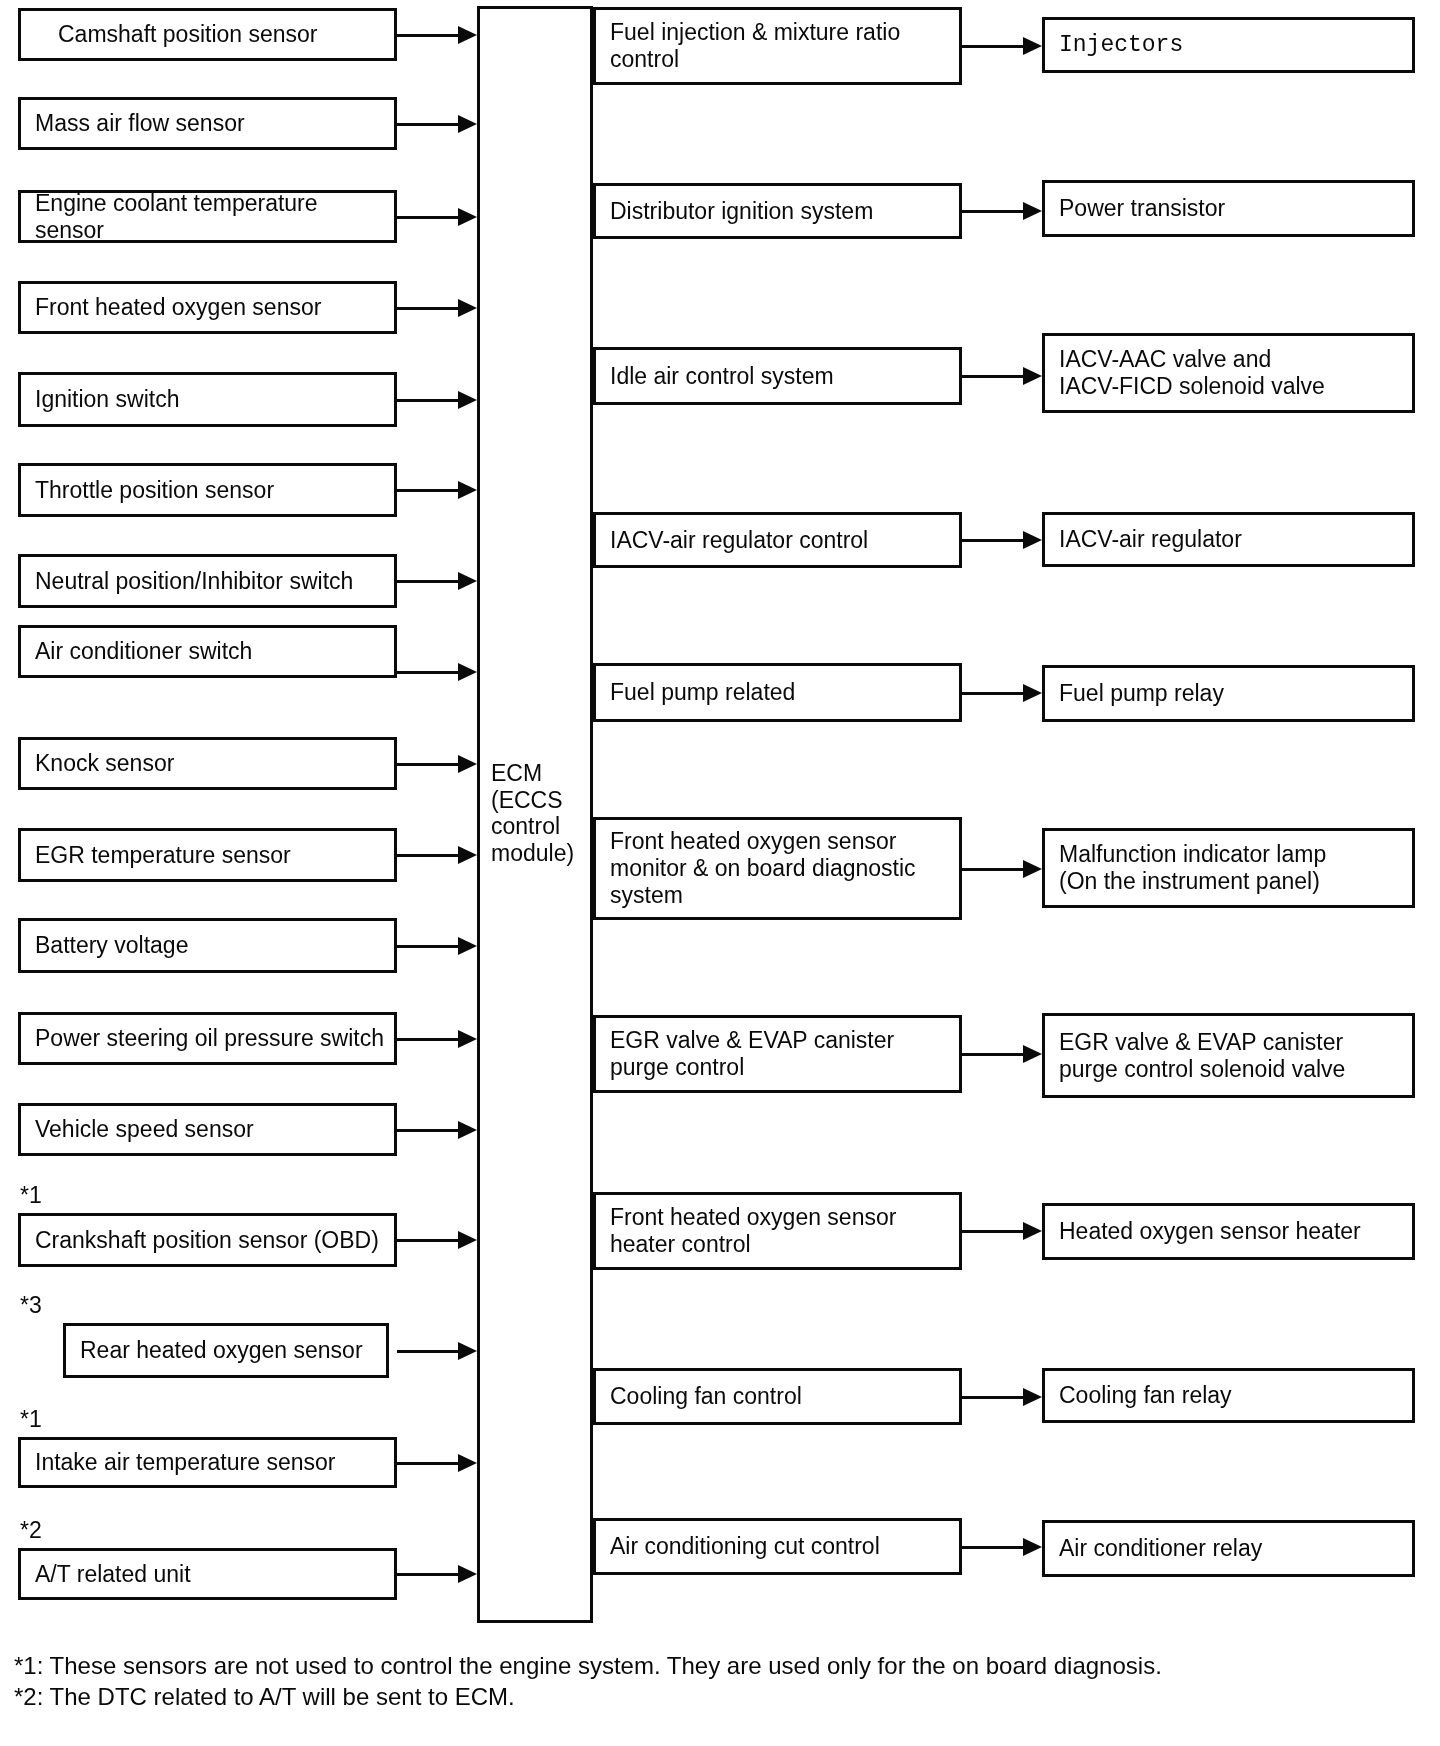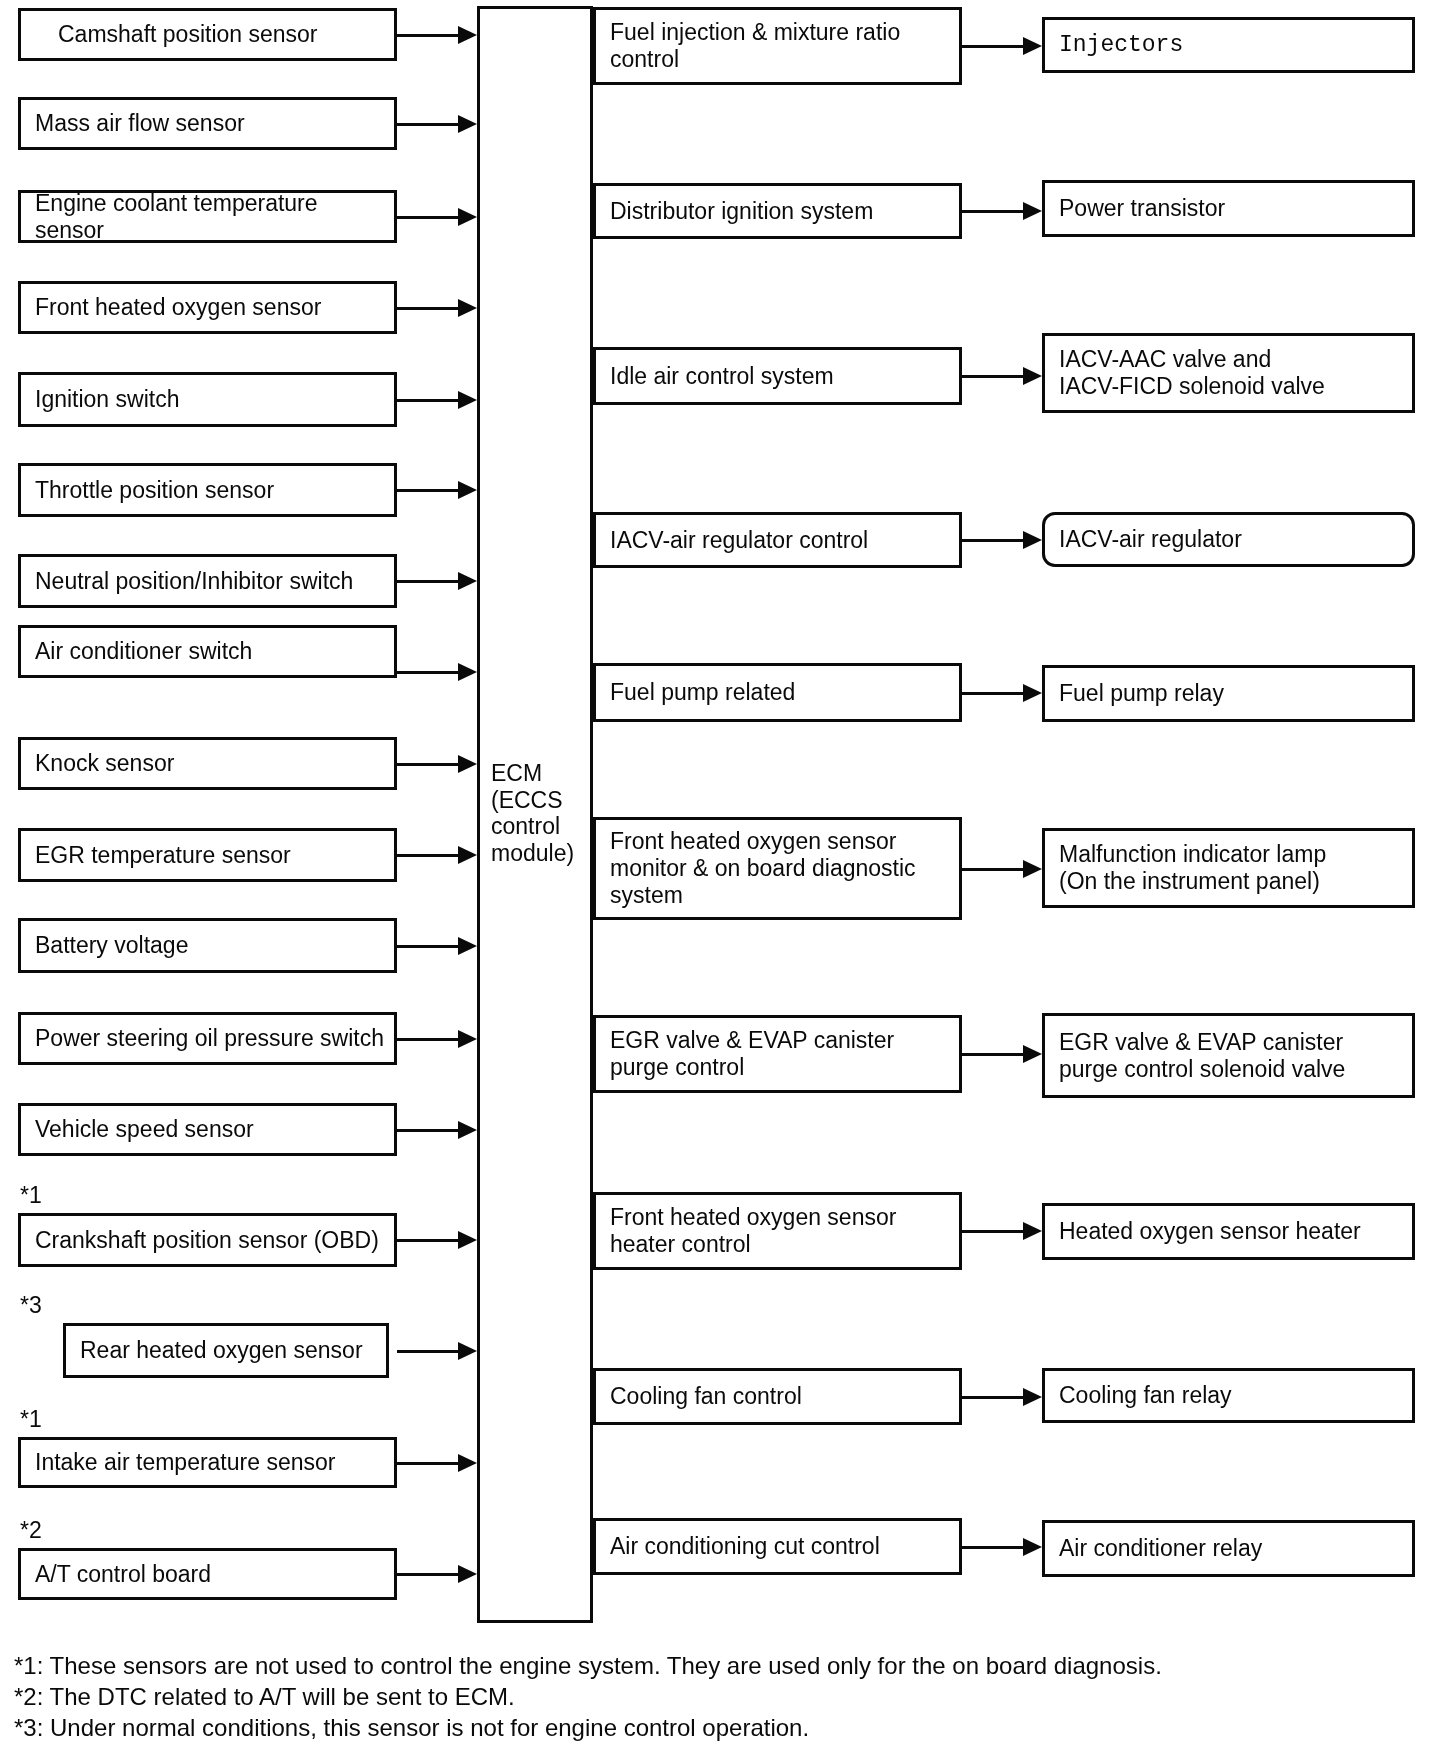"IACV-air regulator" div.box { border-radius: 13px -> none }
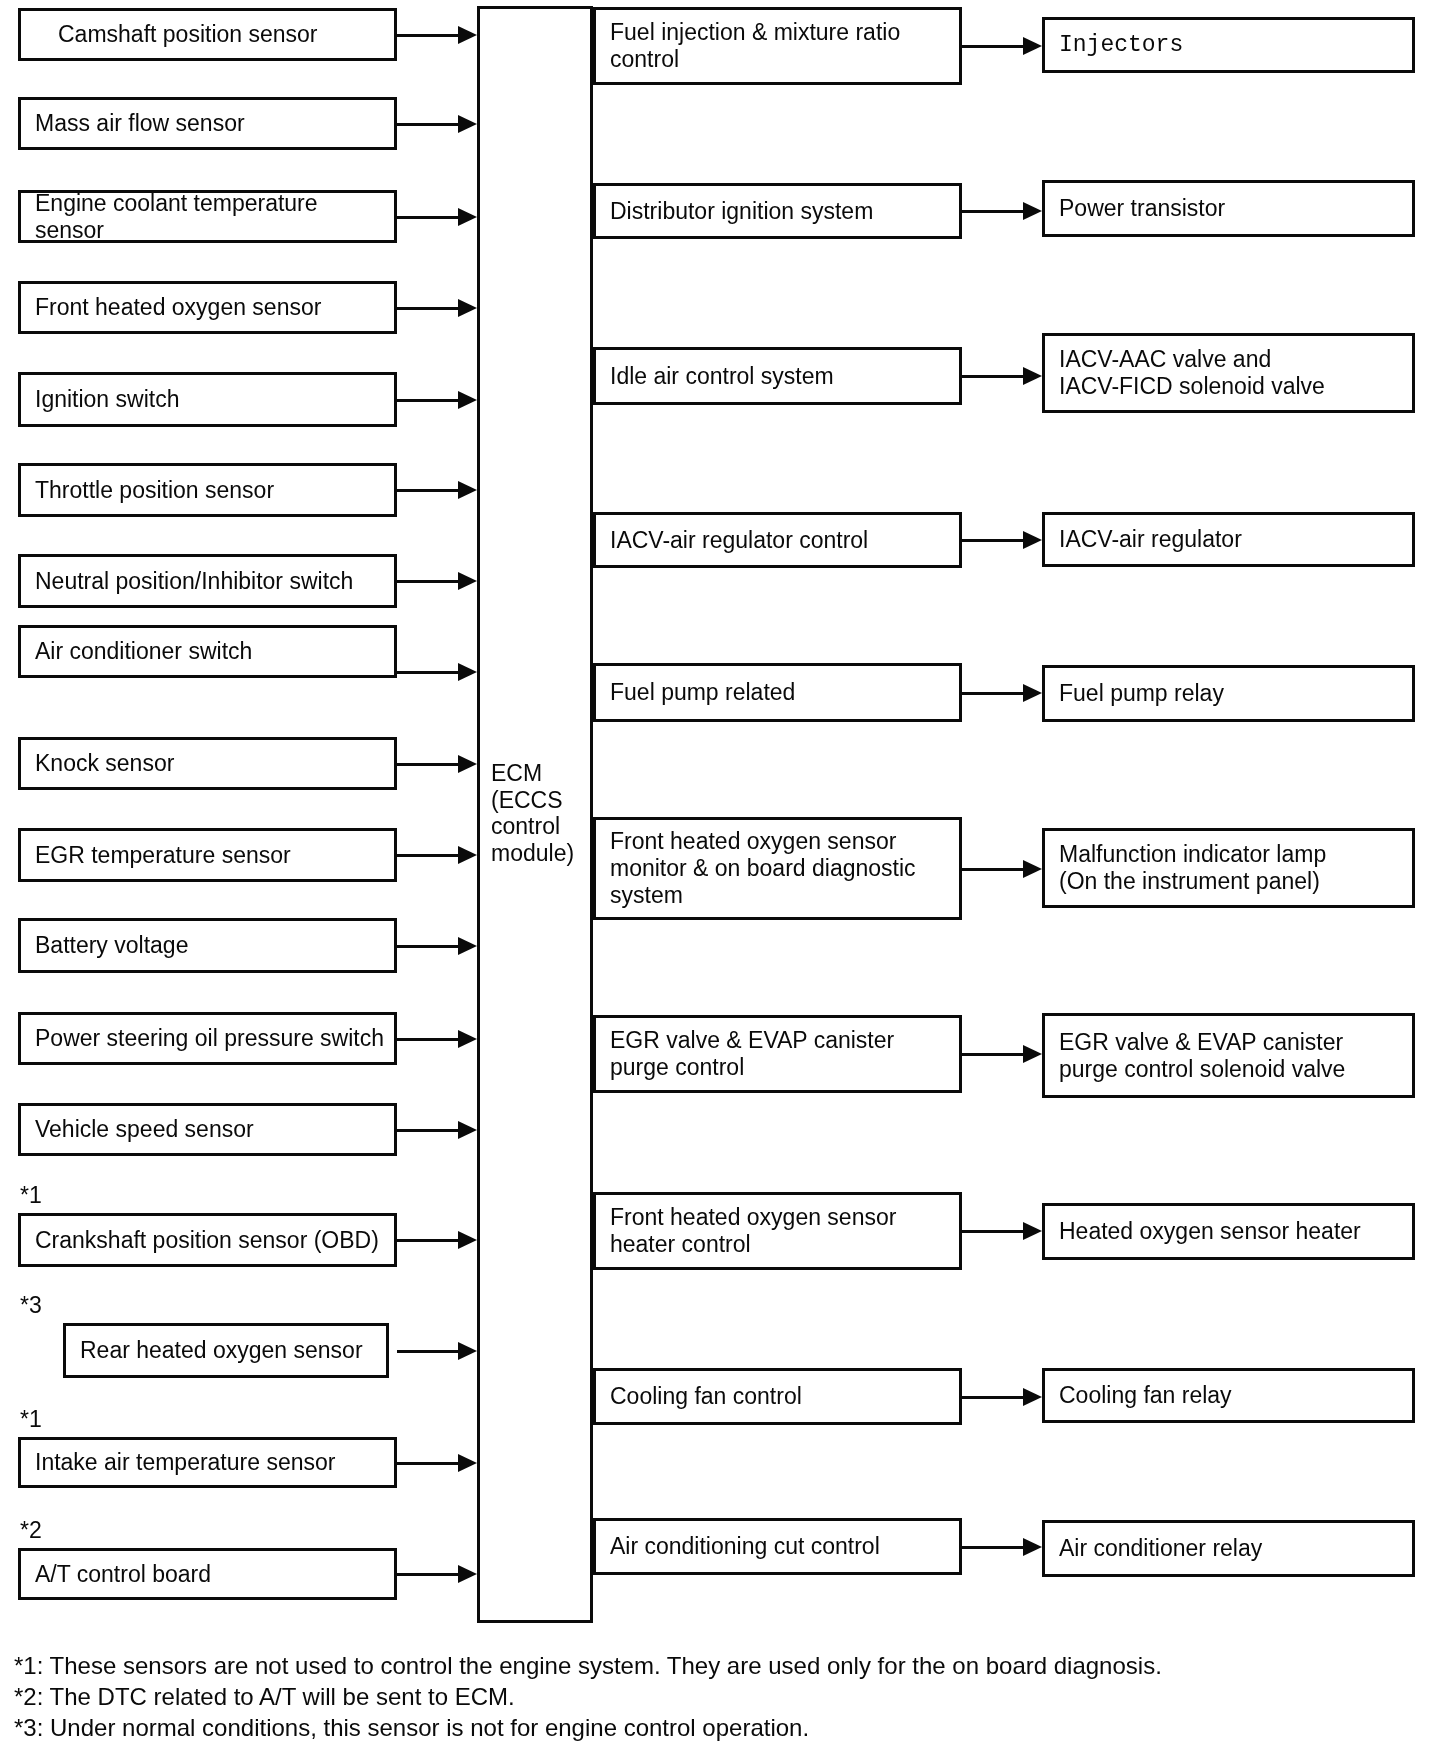"A/T control board" div.lbl { text: control board -> related unit }
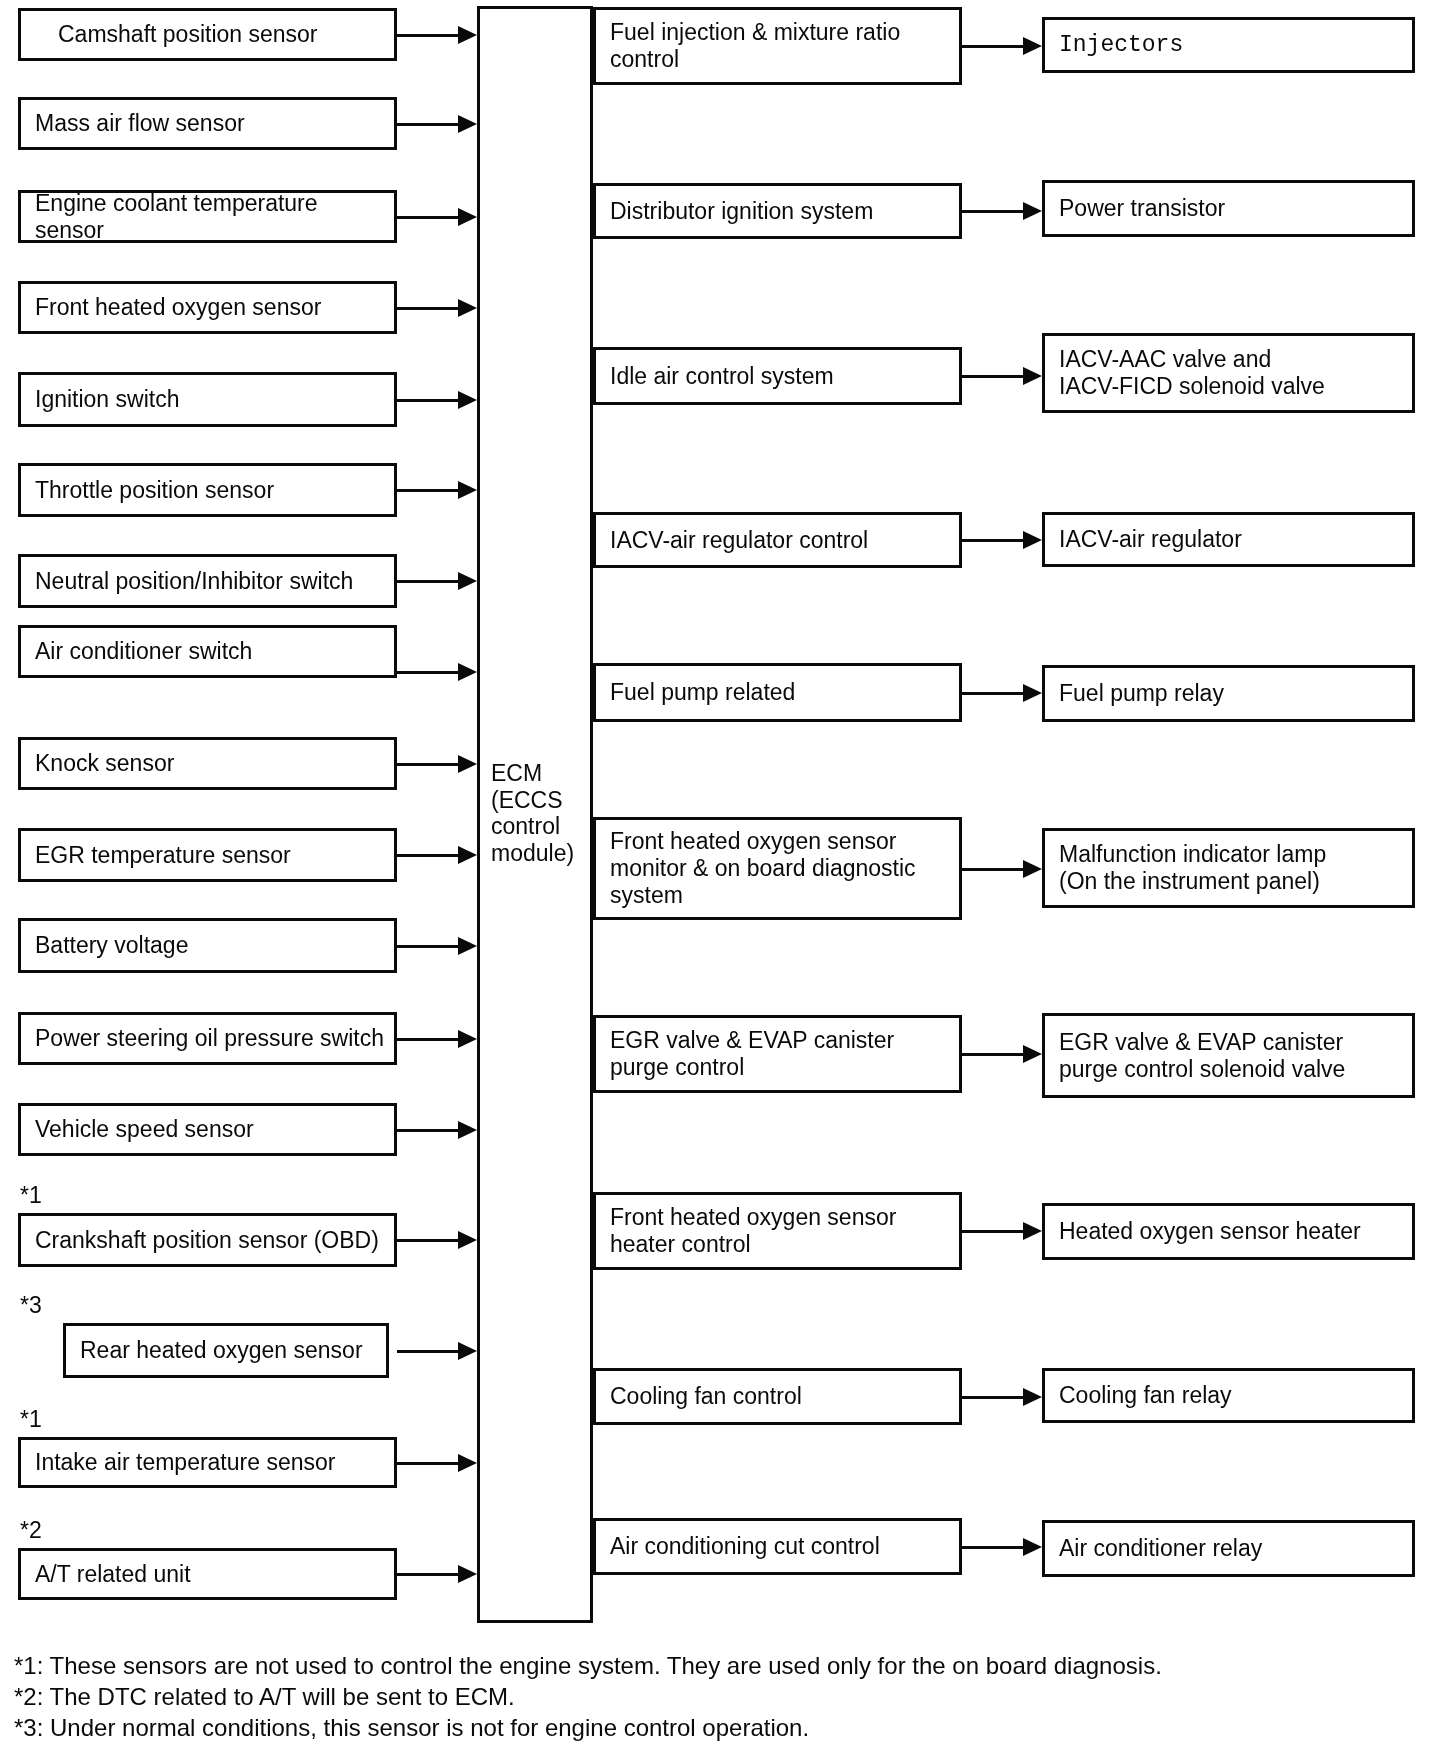"*3: Under normal conditions, this" div { html: <div>*3: Under normal conditions, this sensor is not for engine control operation.</div> -> none }
